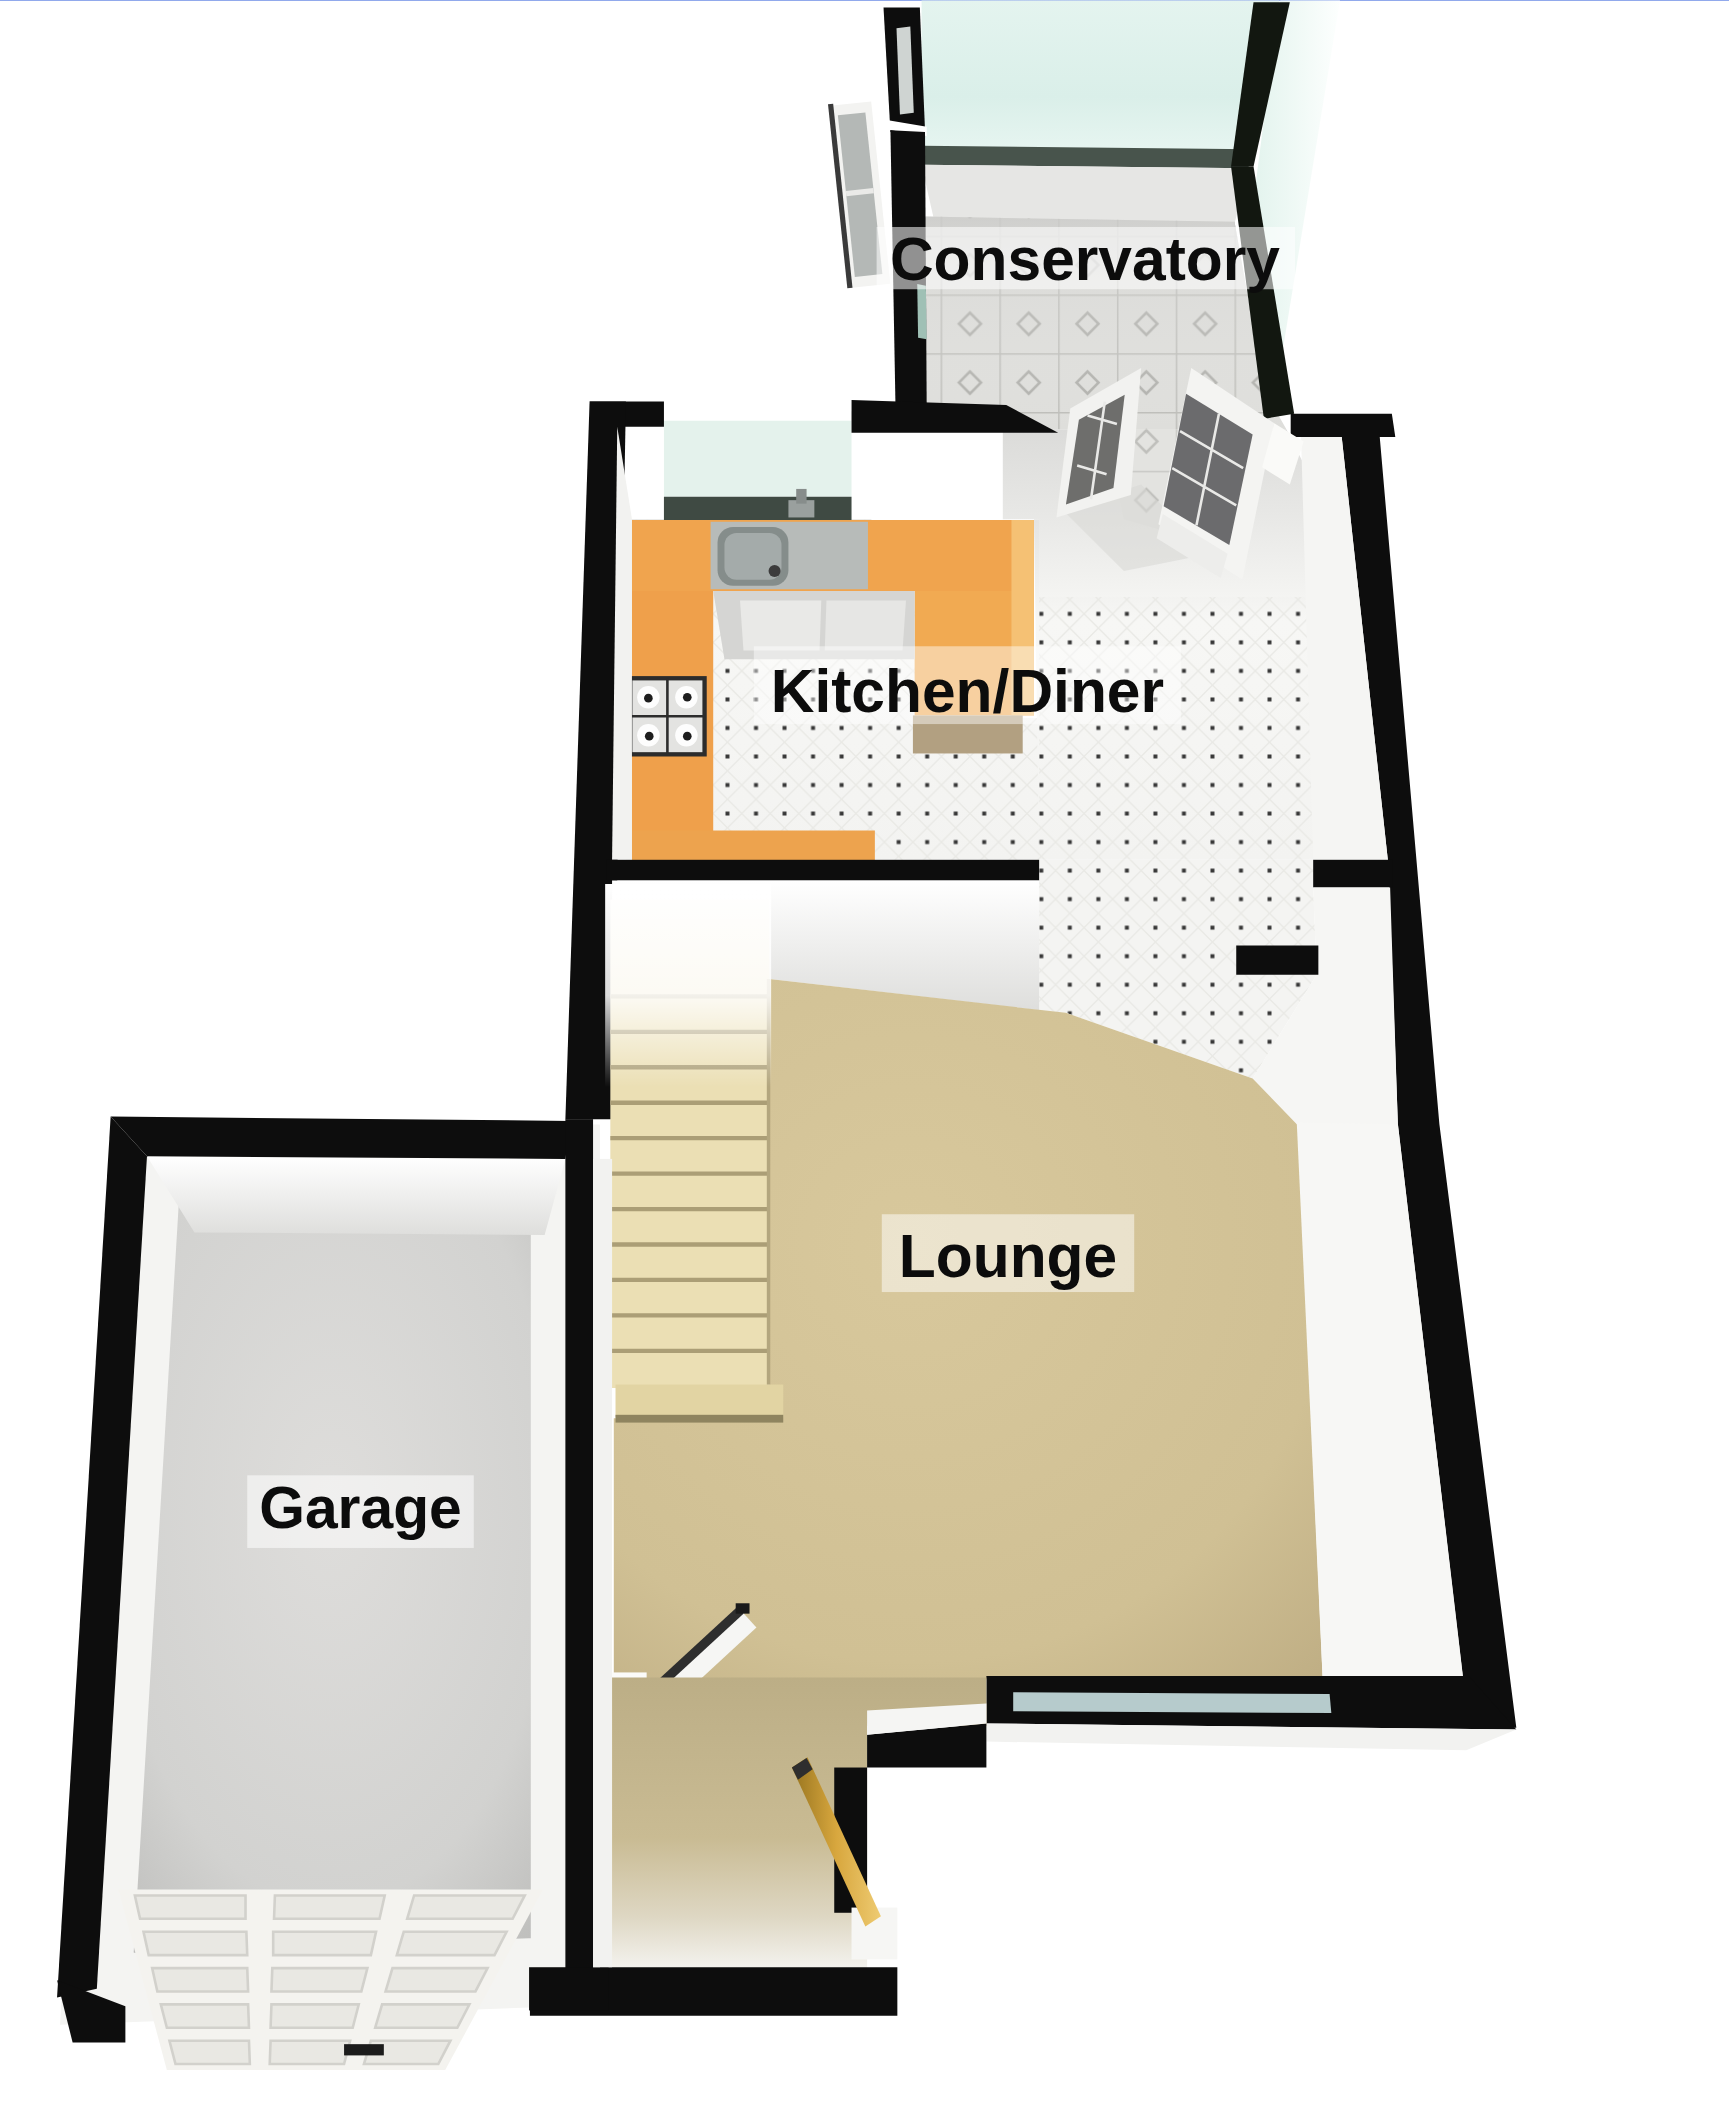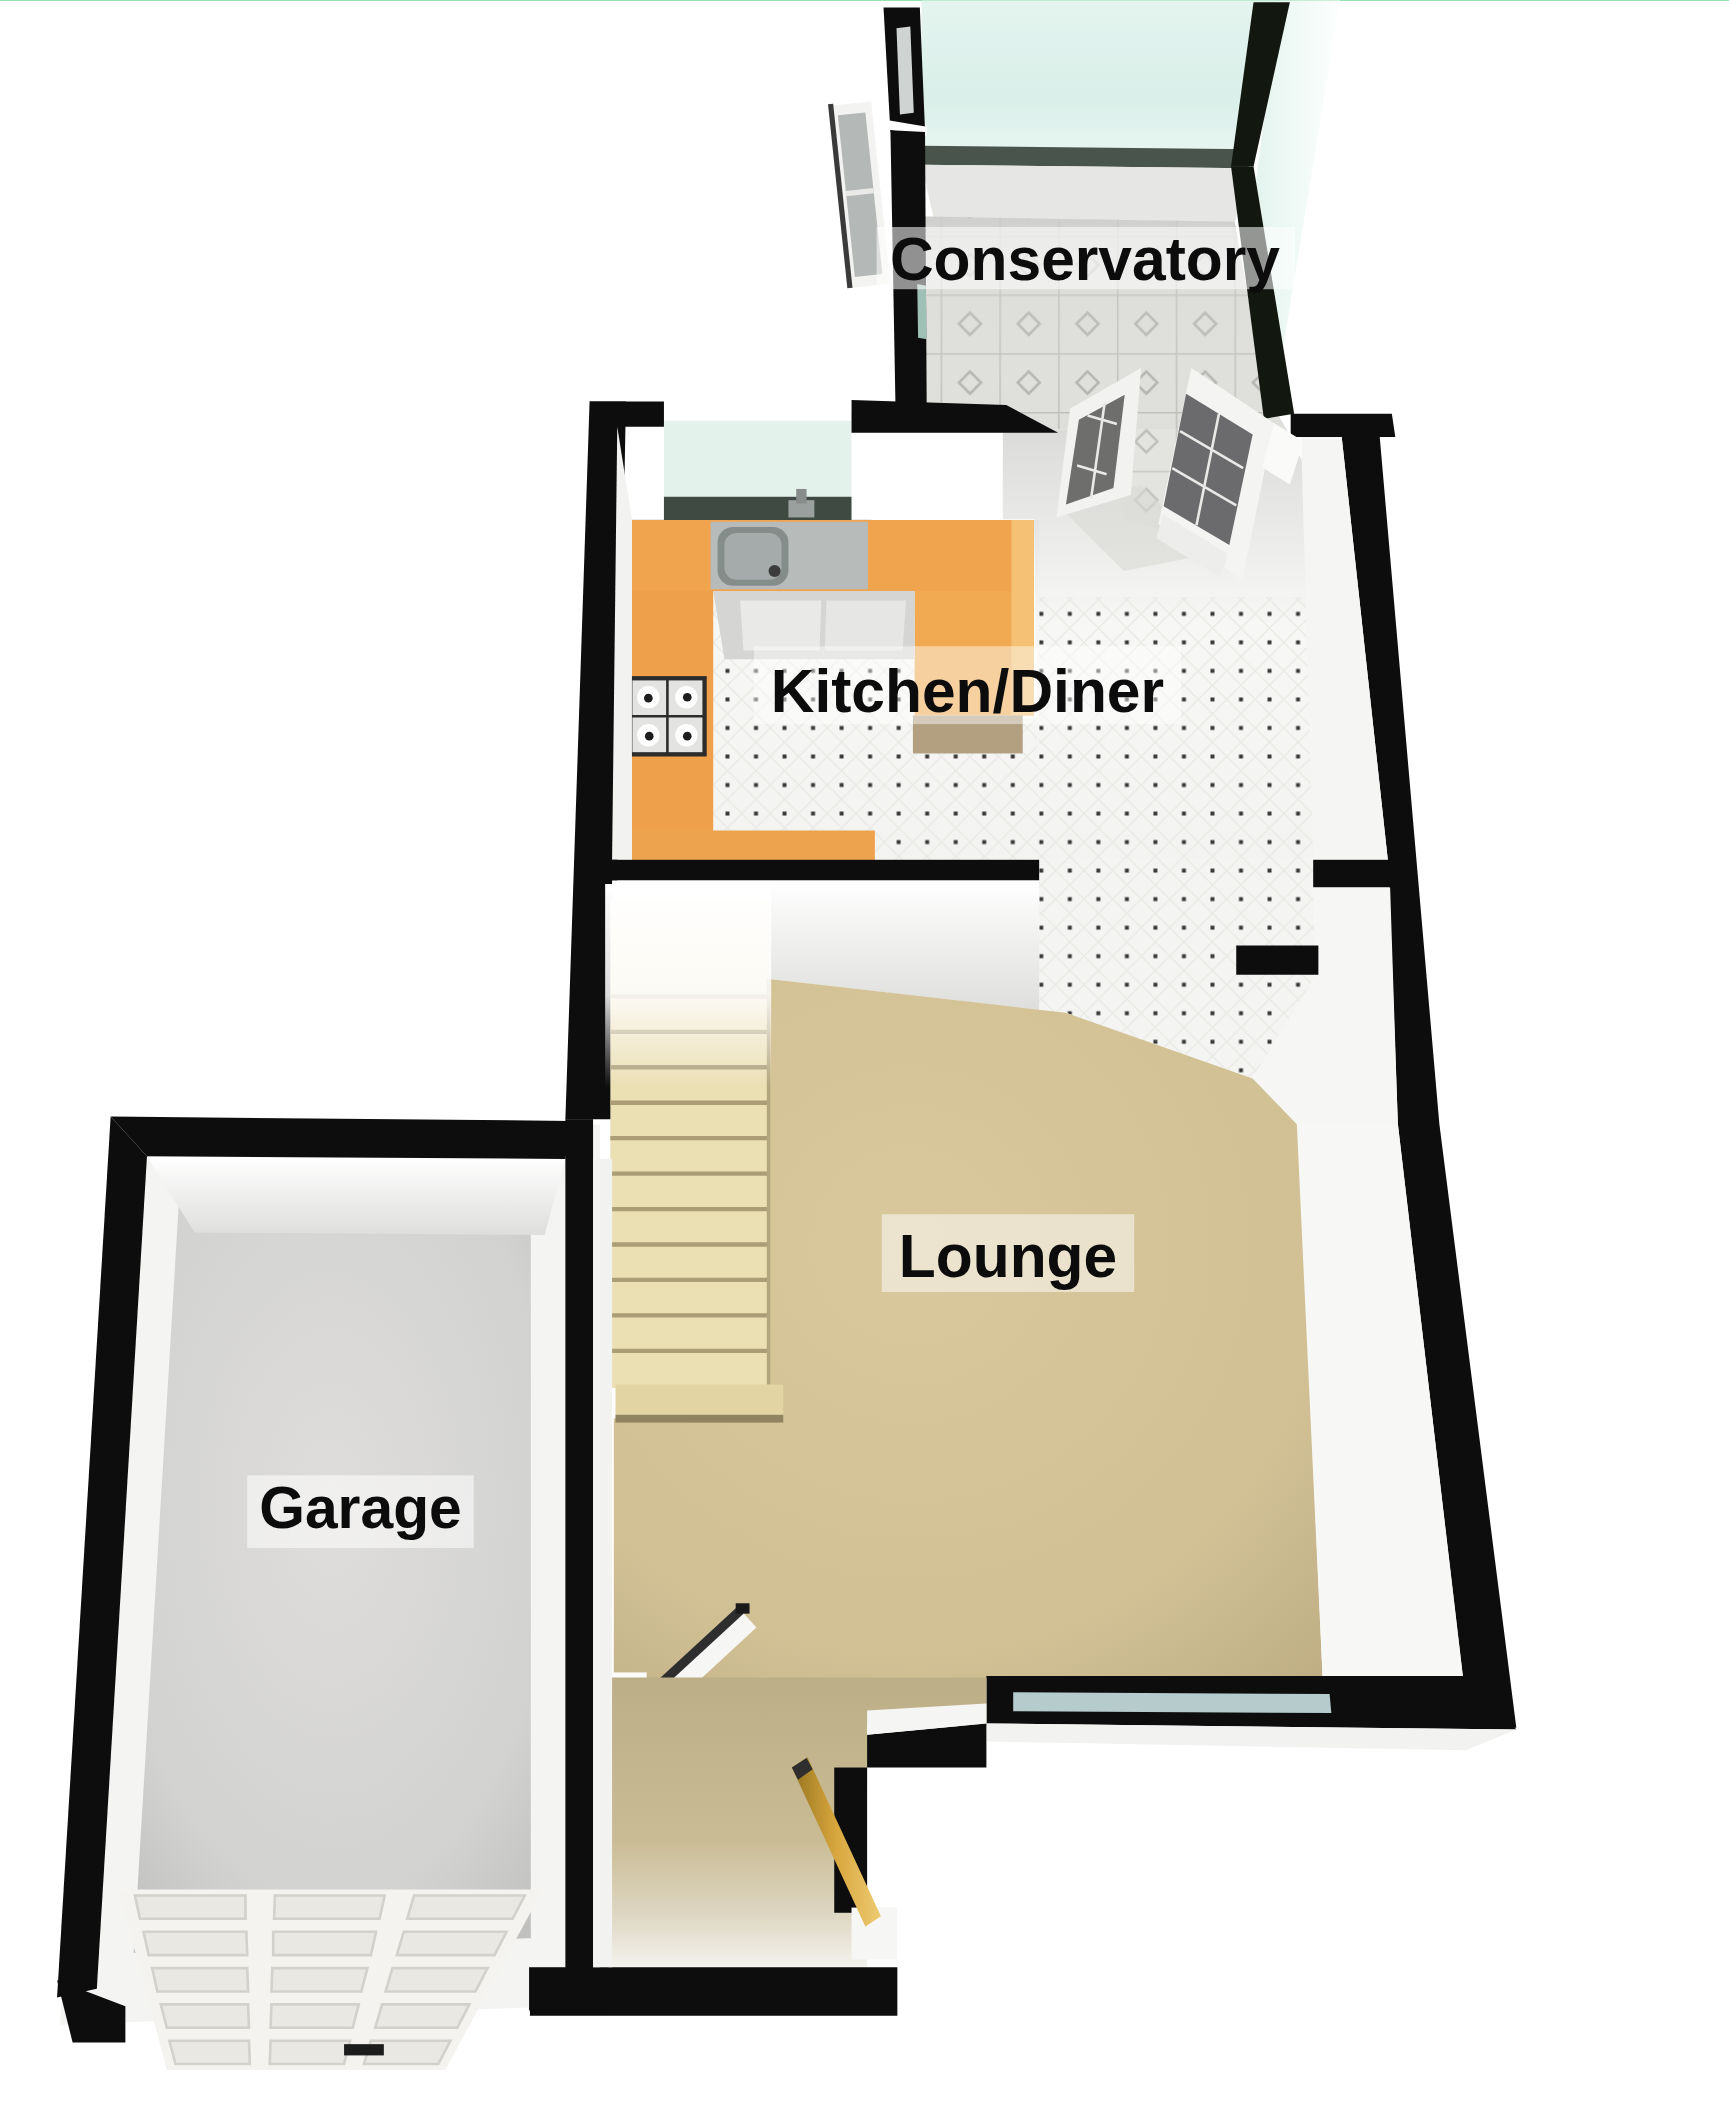"Conservatory" #page { background: #22c55e -> #1d4ed8 }
